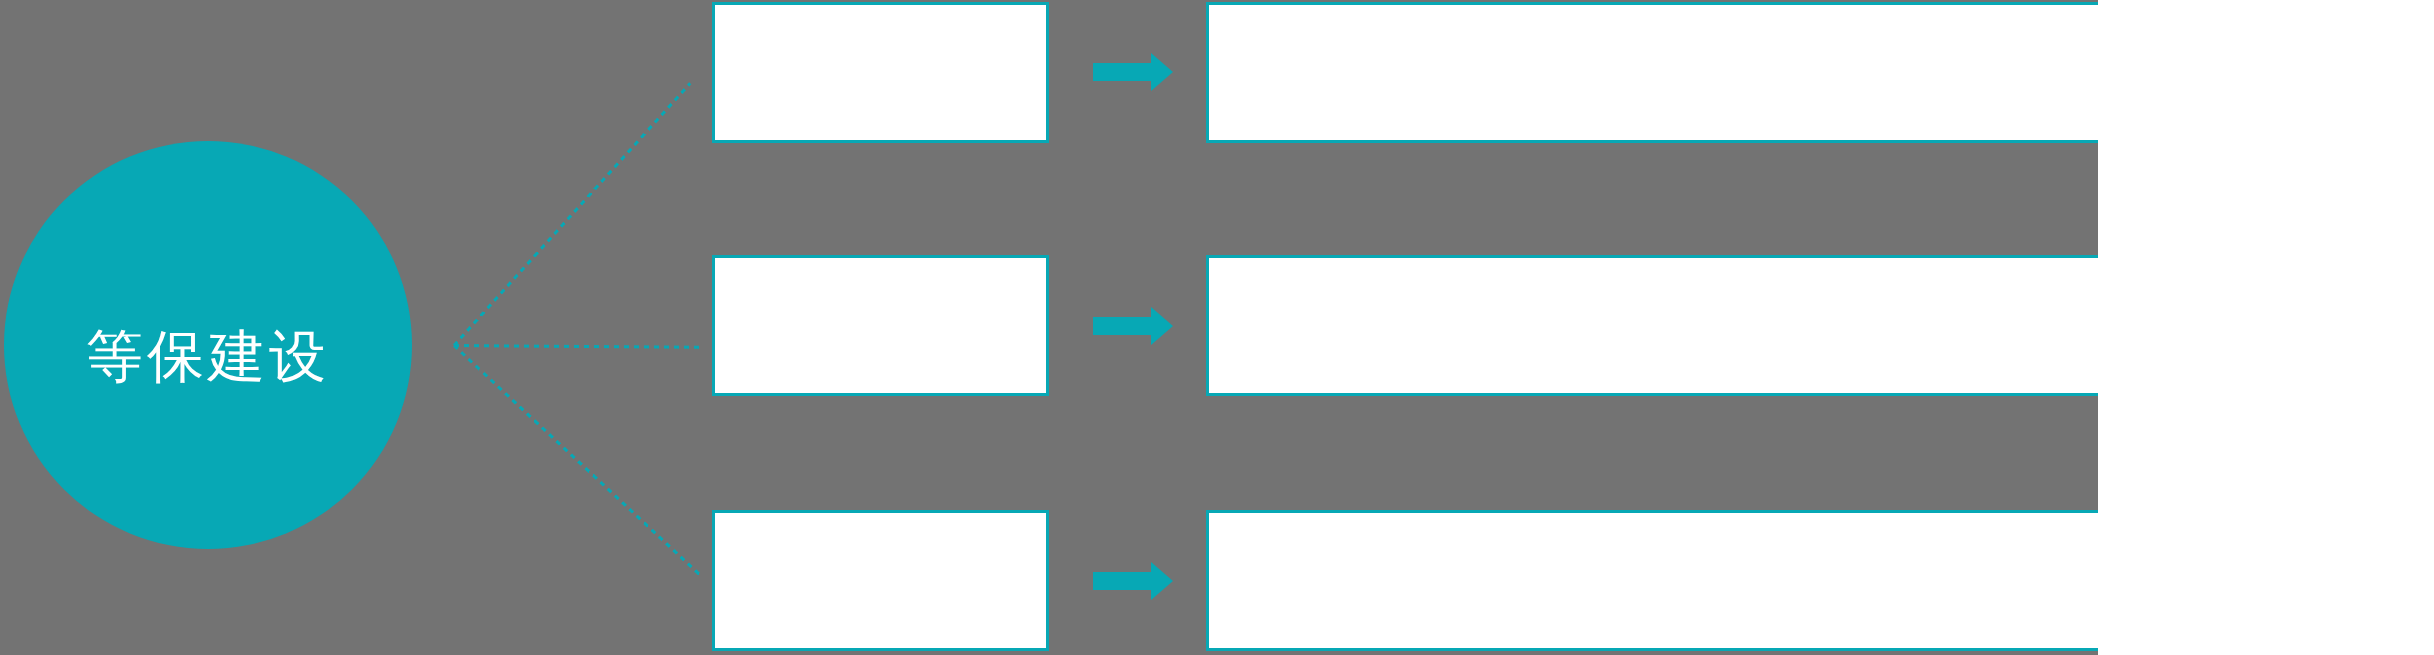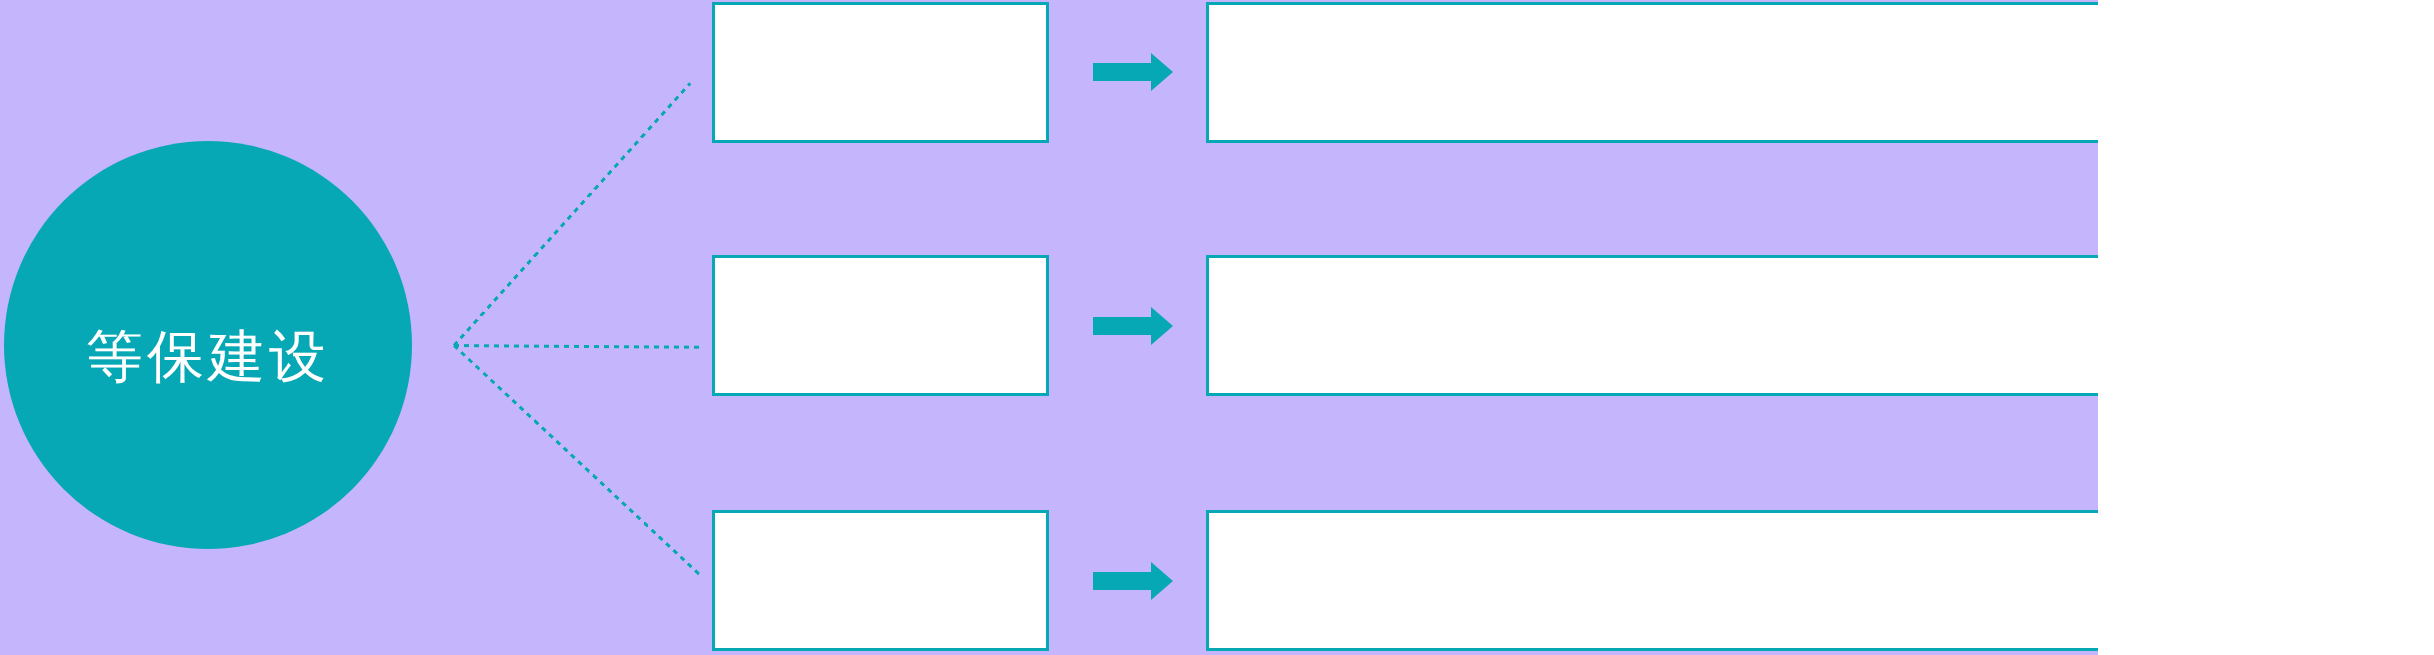"等保建设" .canvas { background: #c4b5fd -> #737373 }
